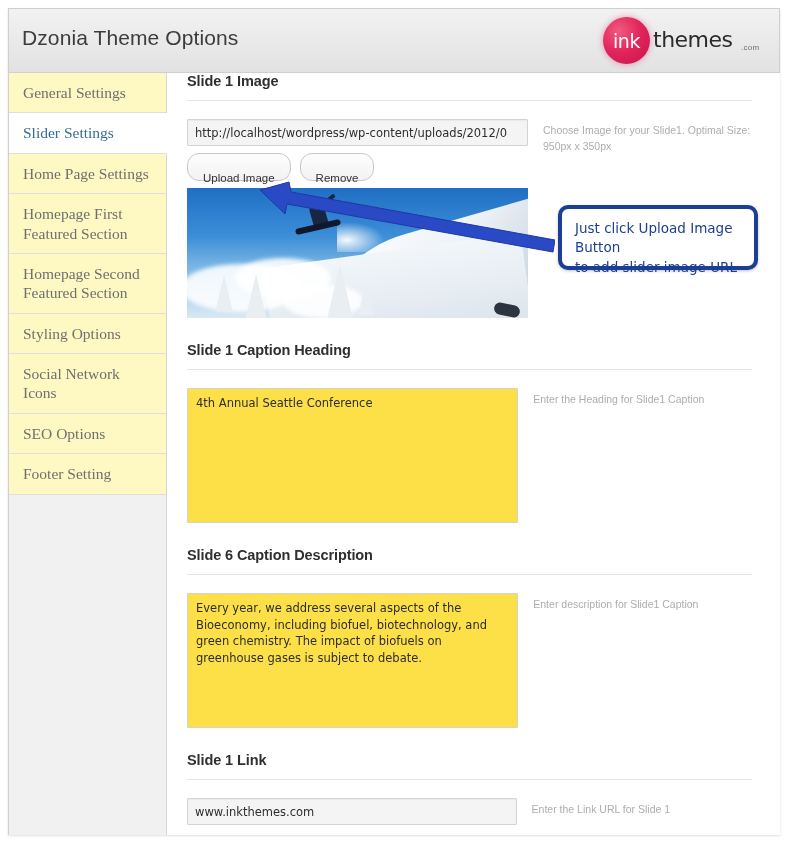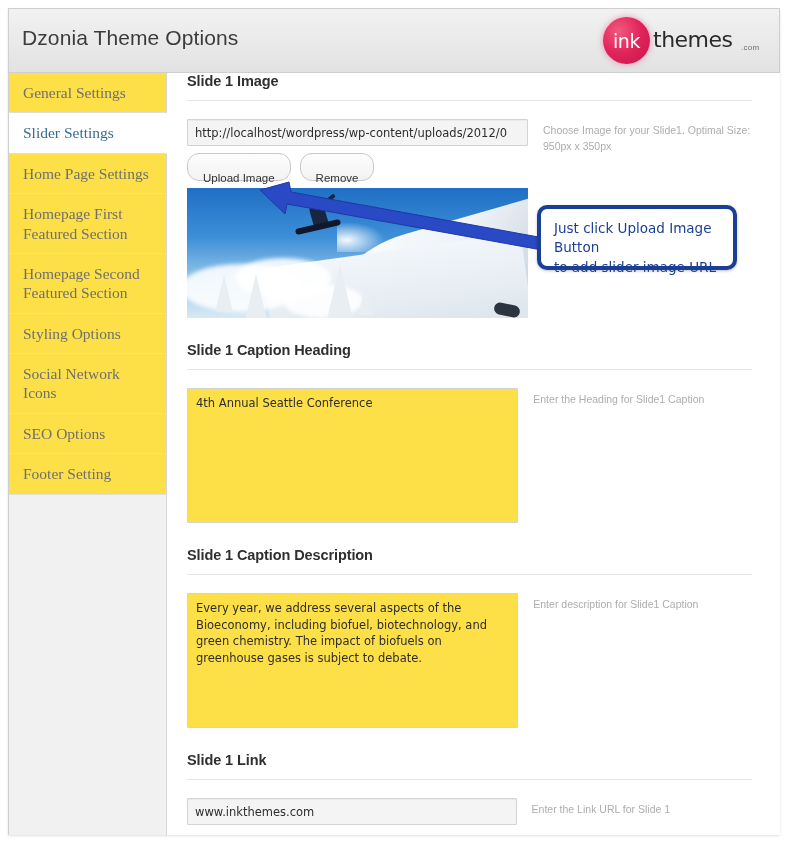"General Settings" .nav-item { background: #fde047 -> #fef9c3 }
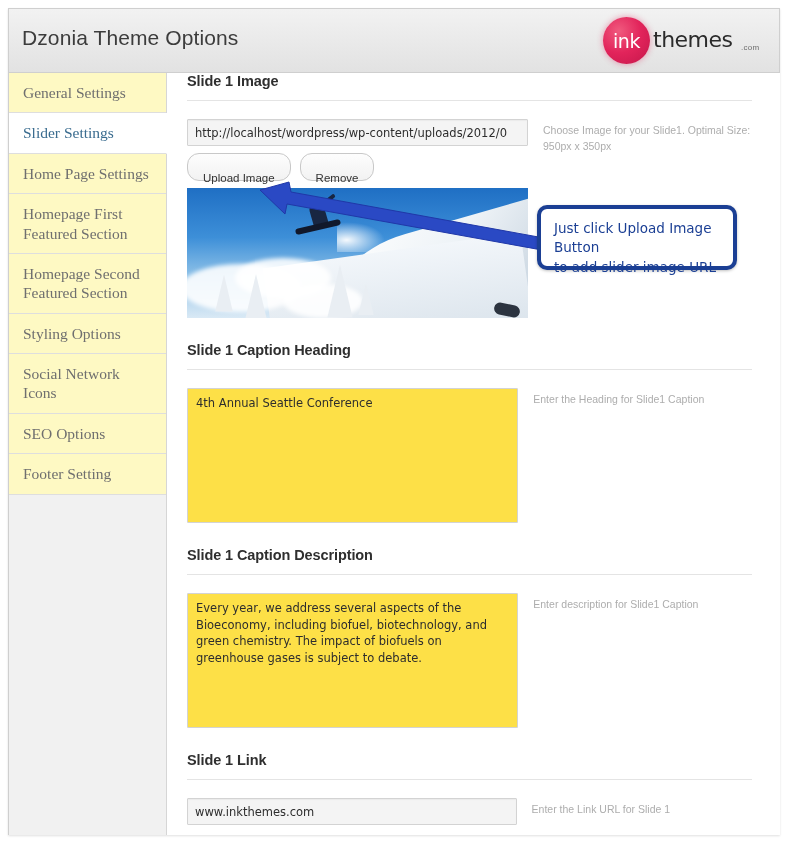"Just click Upload Image Button" .callout { left: 537px -> 558px }
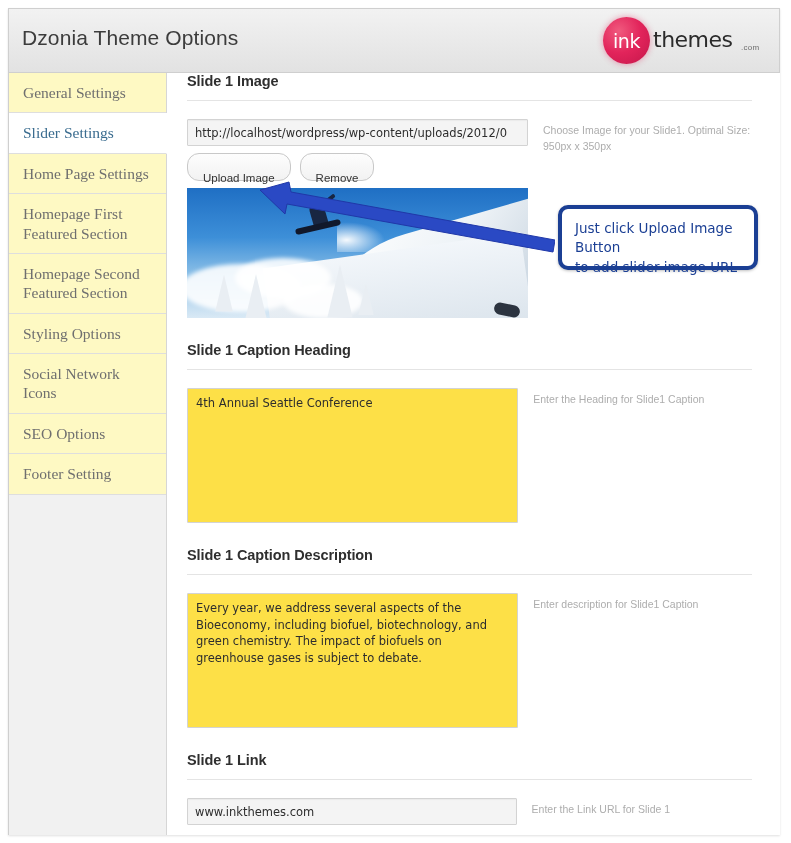"Slide 1 Caption Description" h2.section-title { text: 1 -> 6 }
